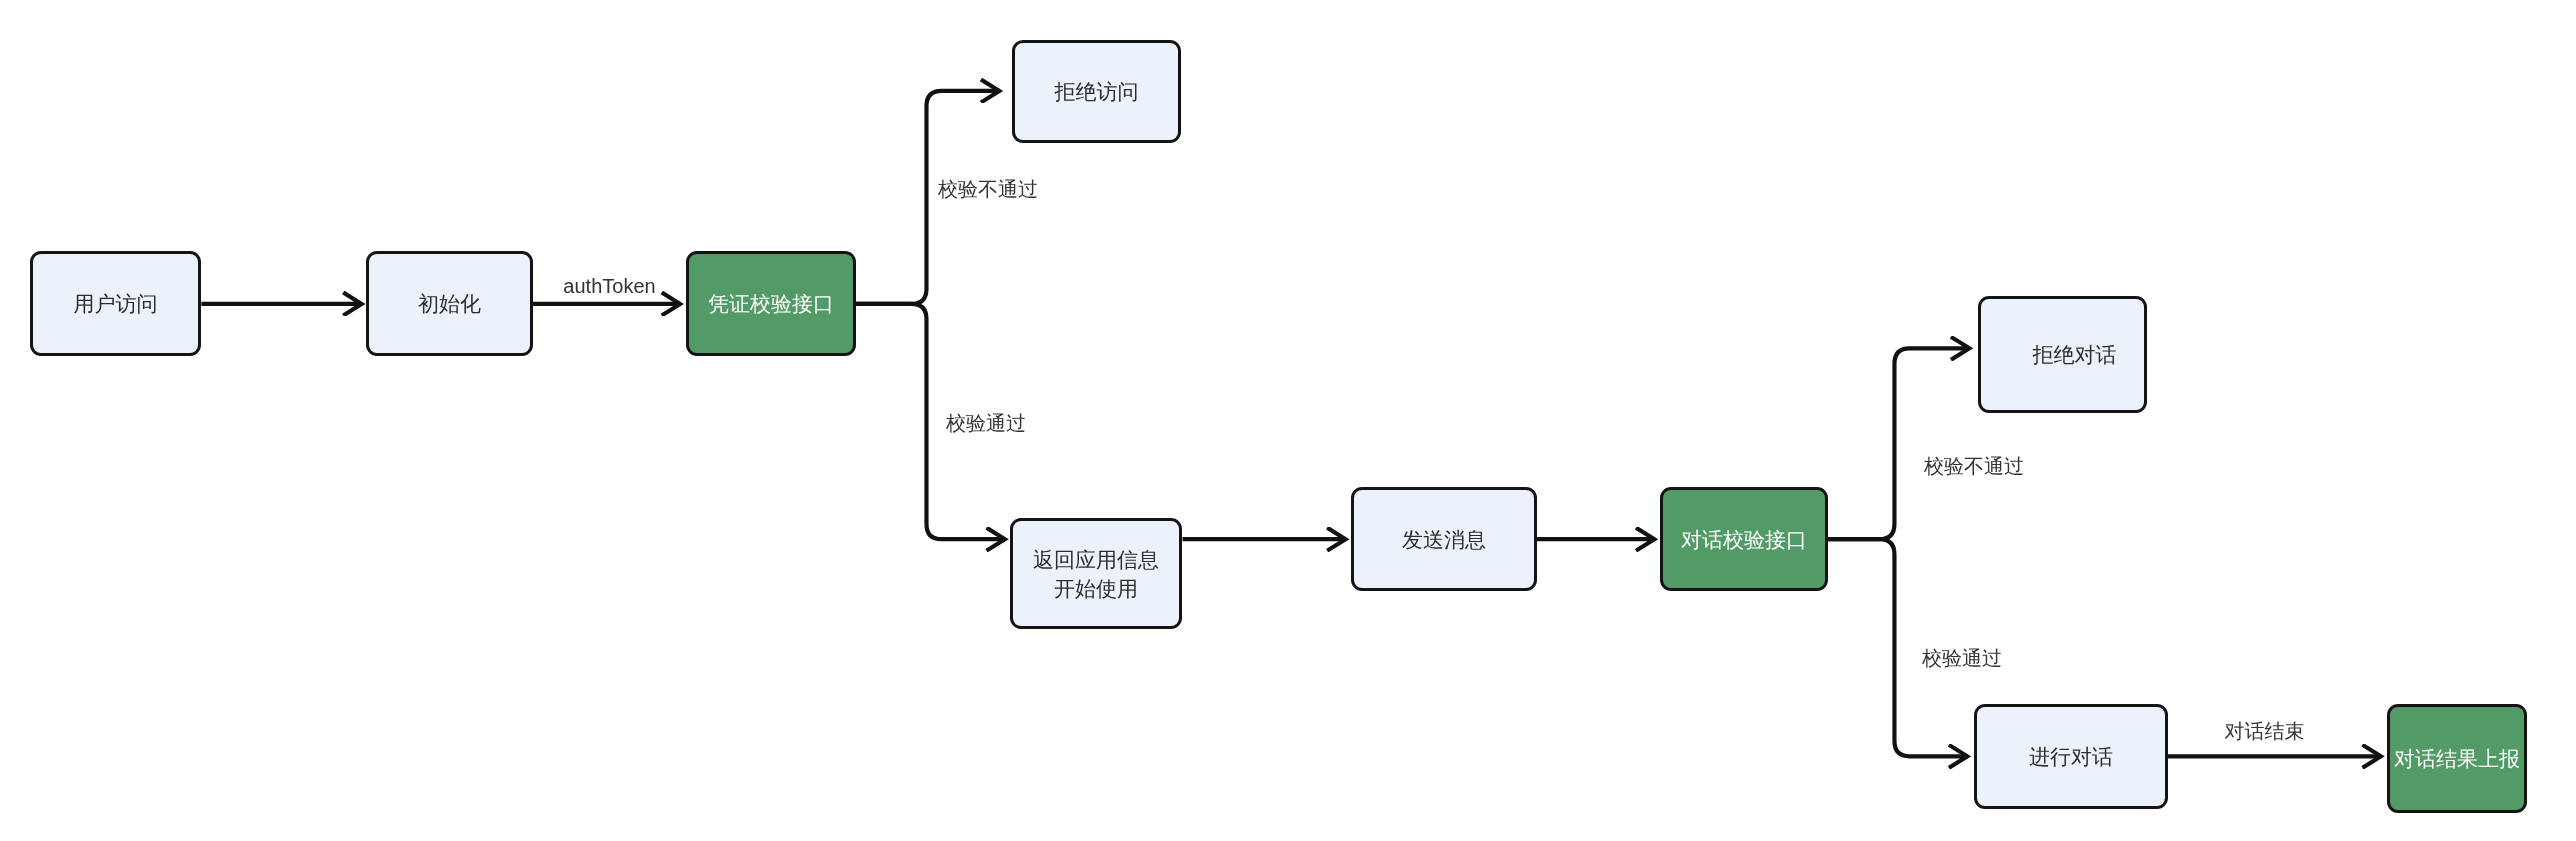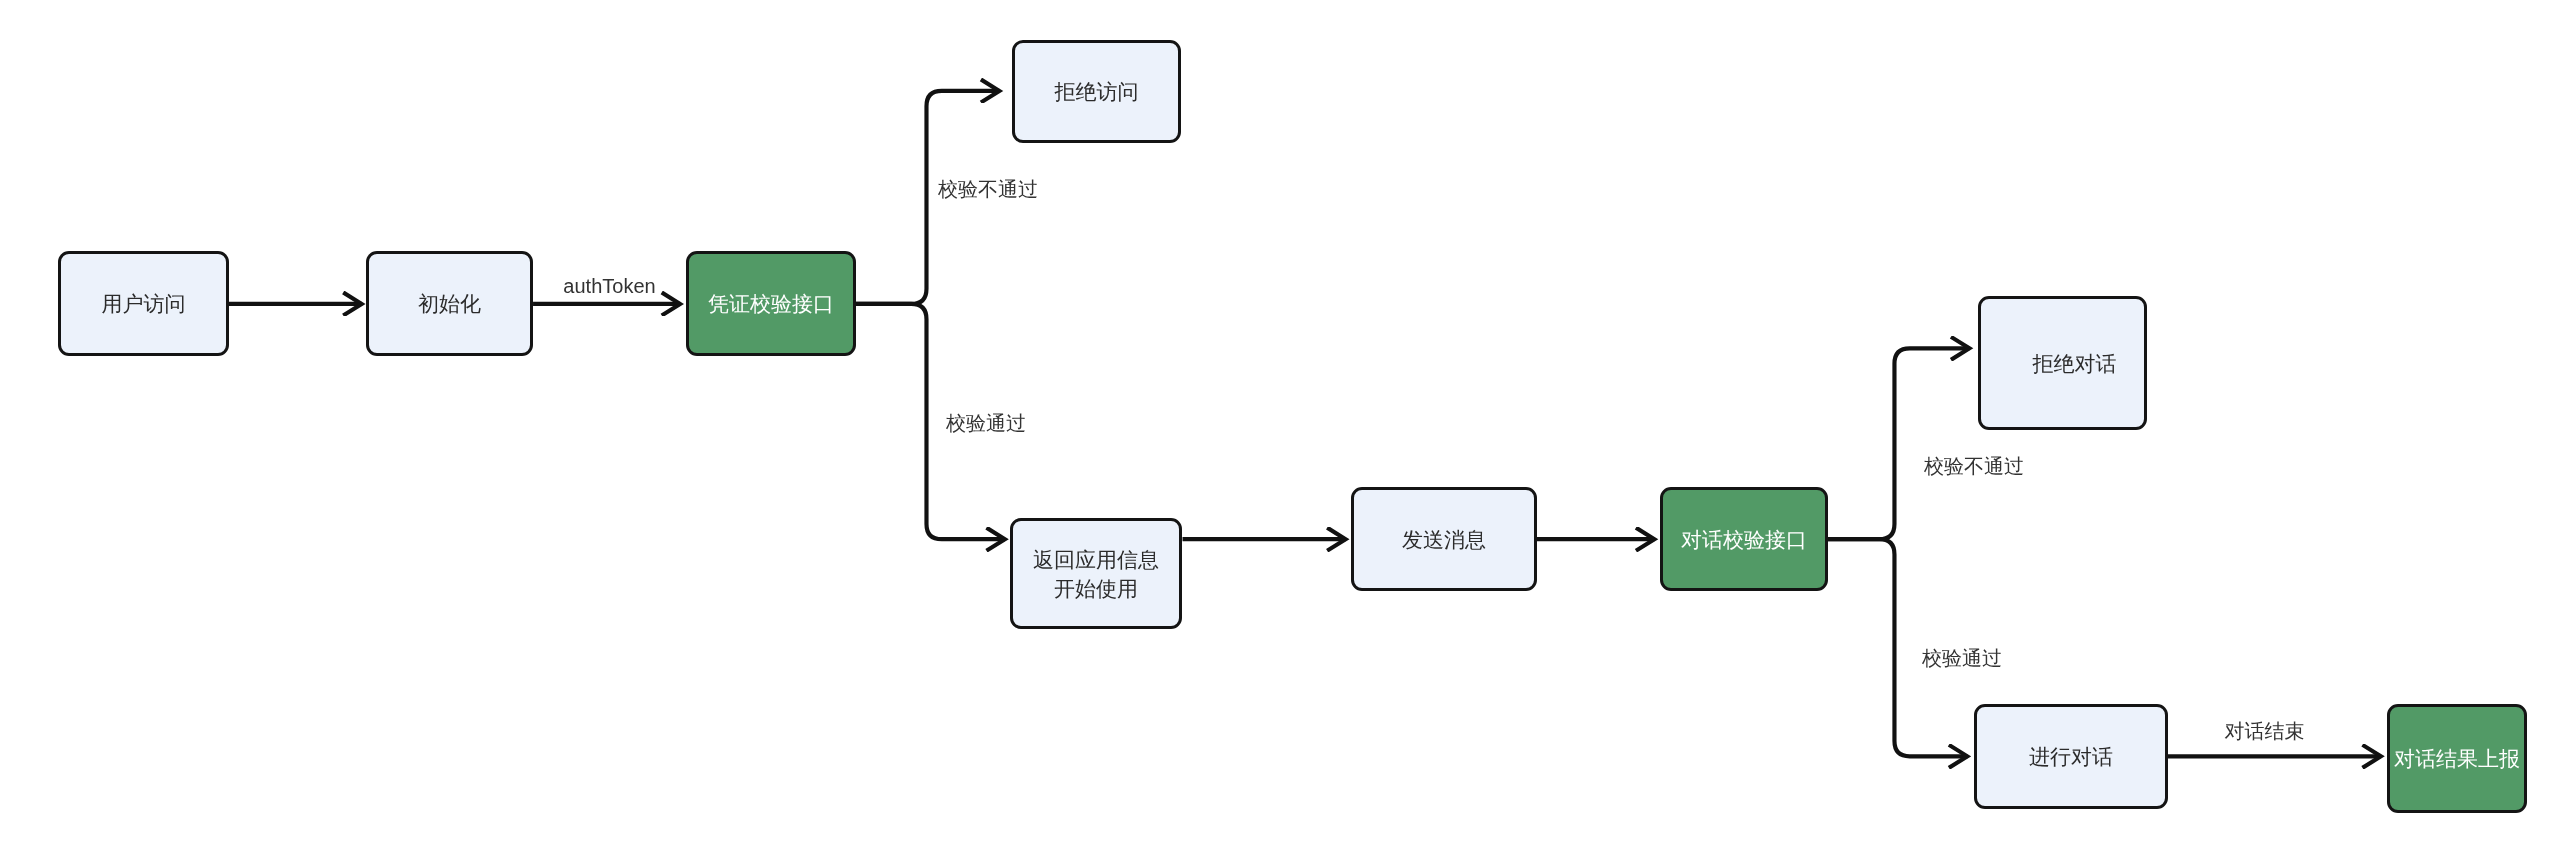"用户访问" div.node { margin-left: 28px -> none }
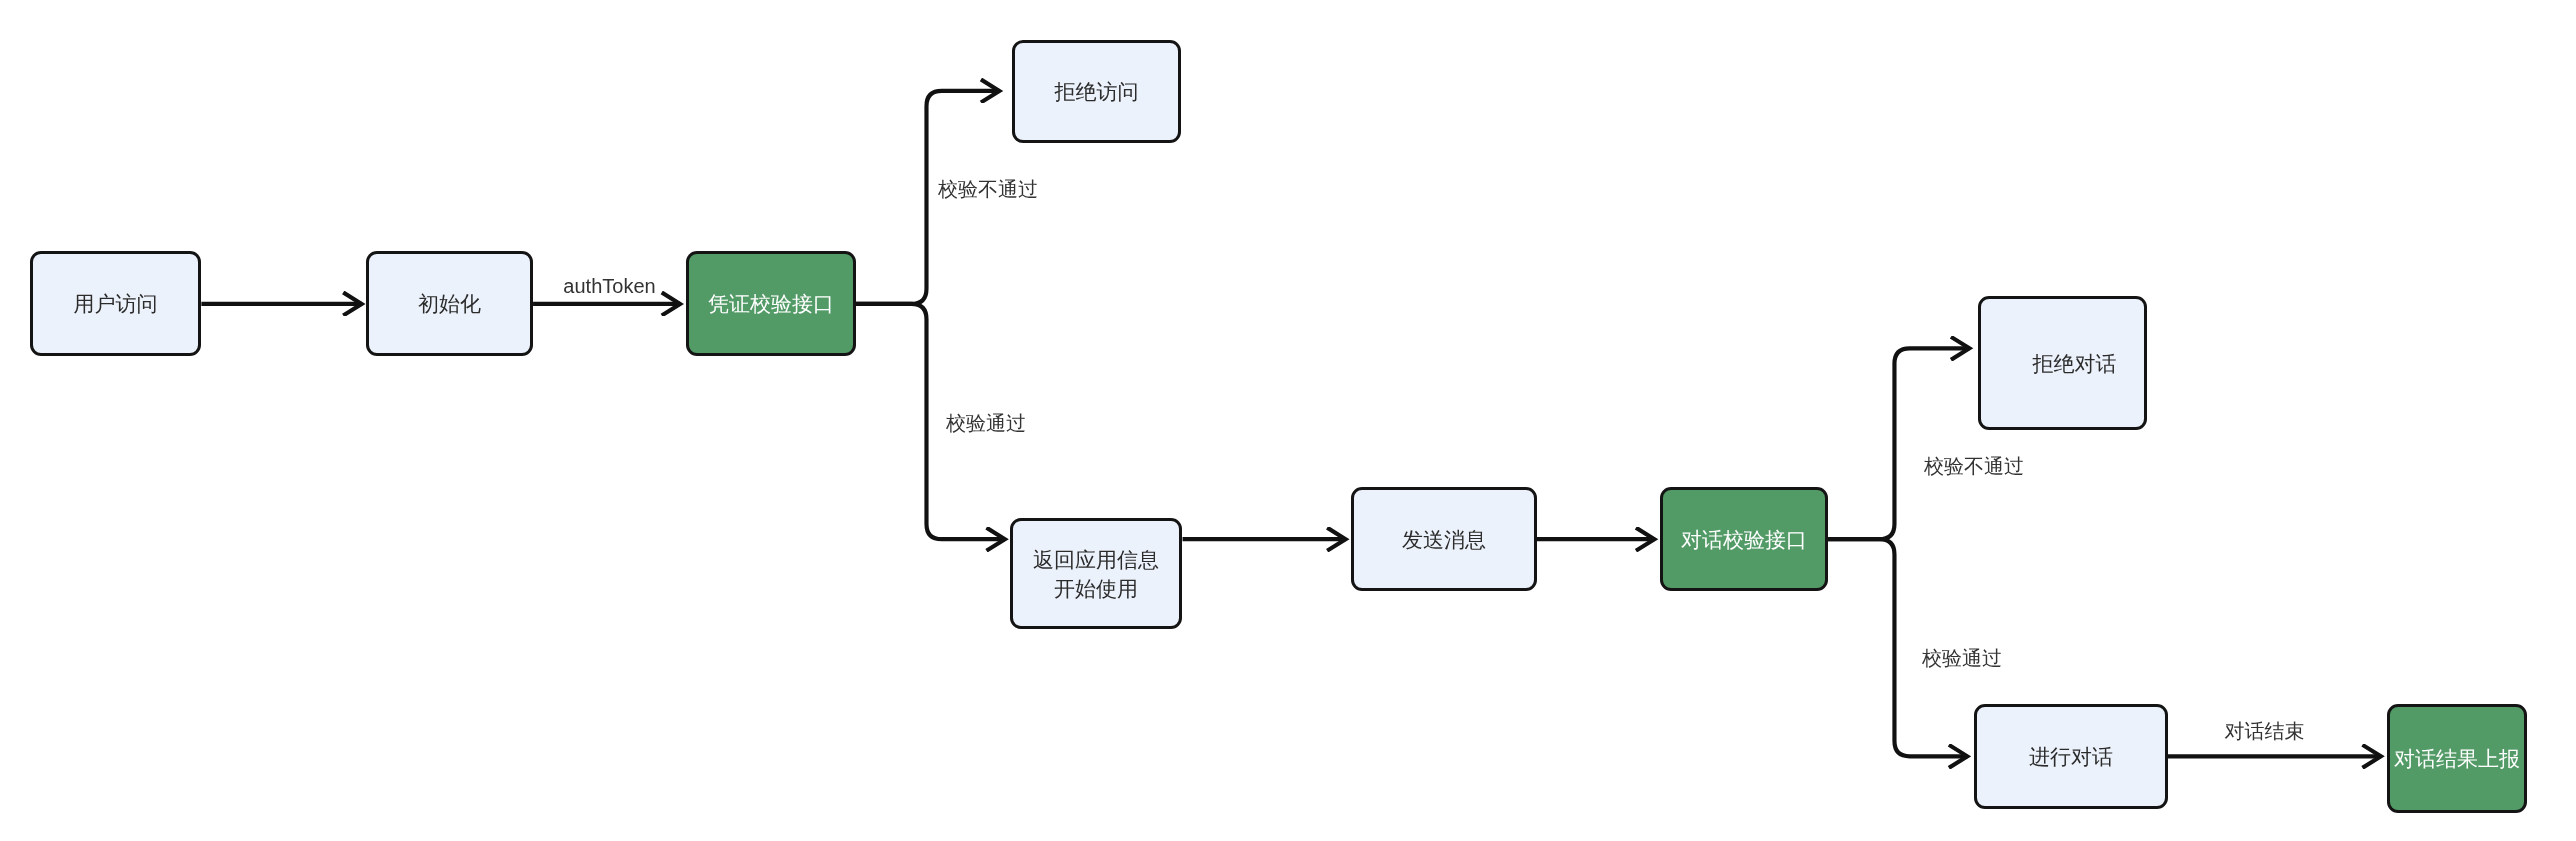"拒绝对话" div.node { height: 134px -> 117px }
